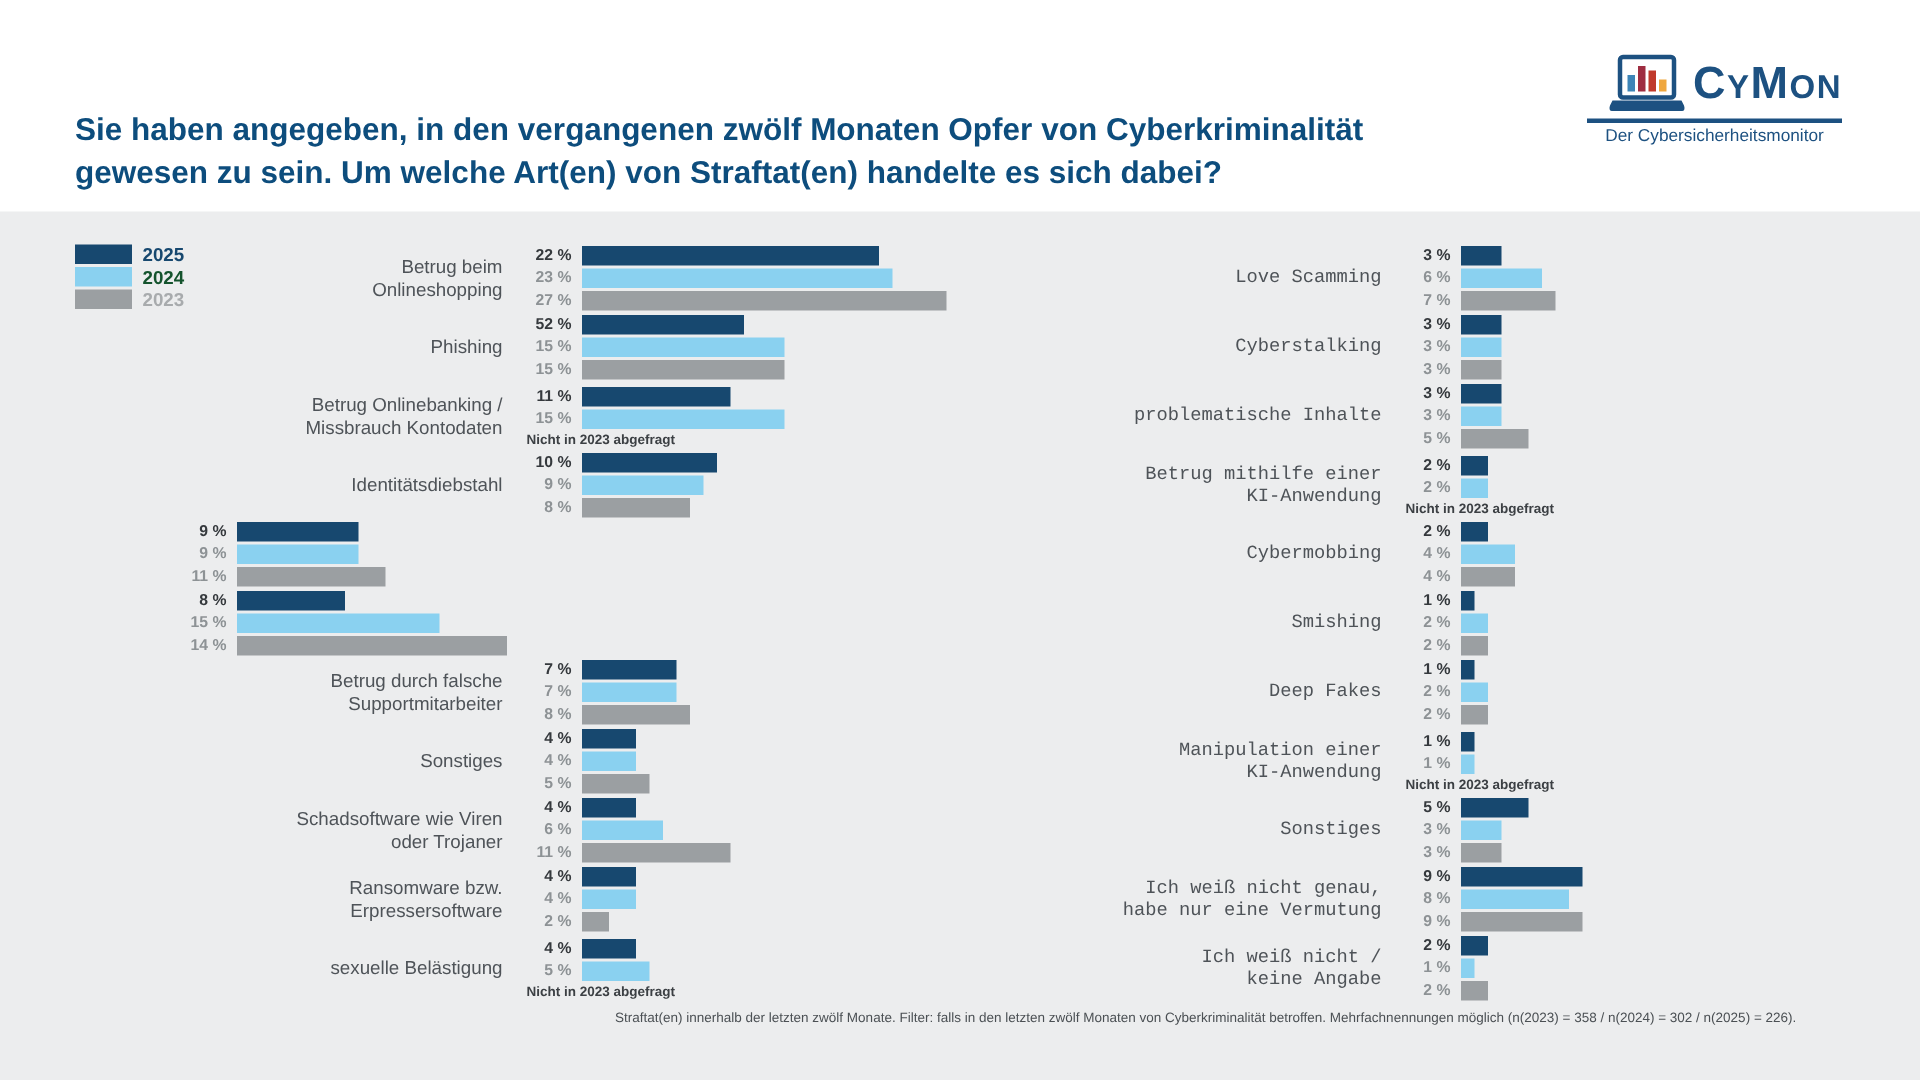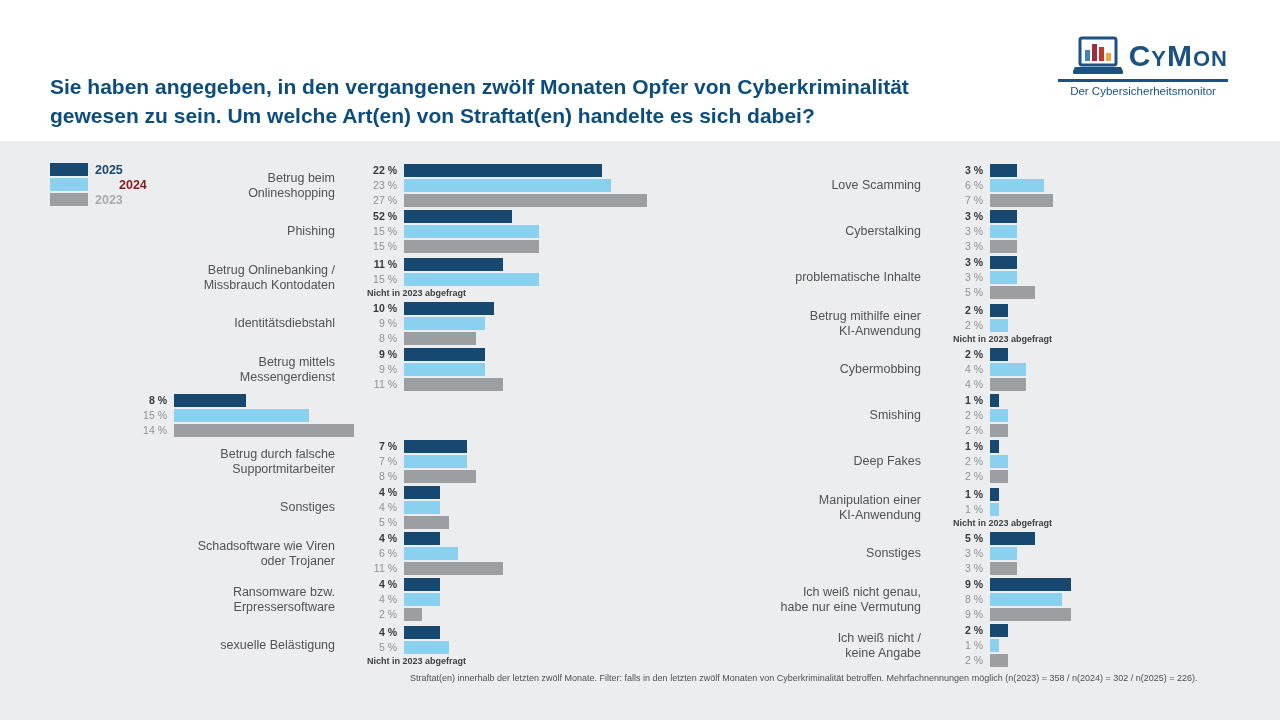"22 %" .gbars { margin-left: 32px -> 16px }
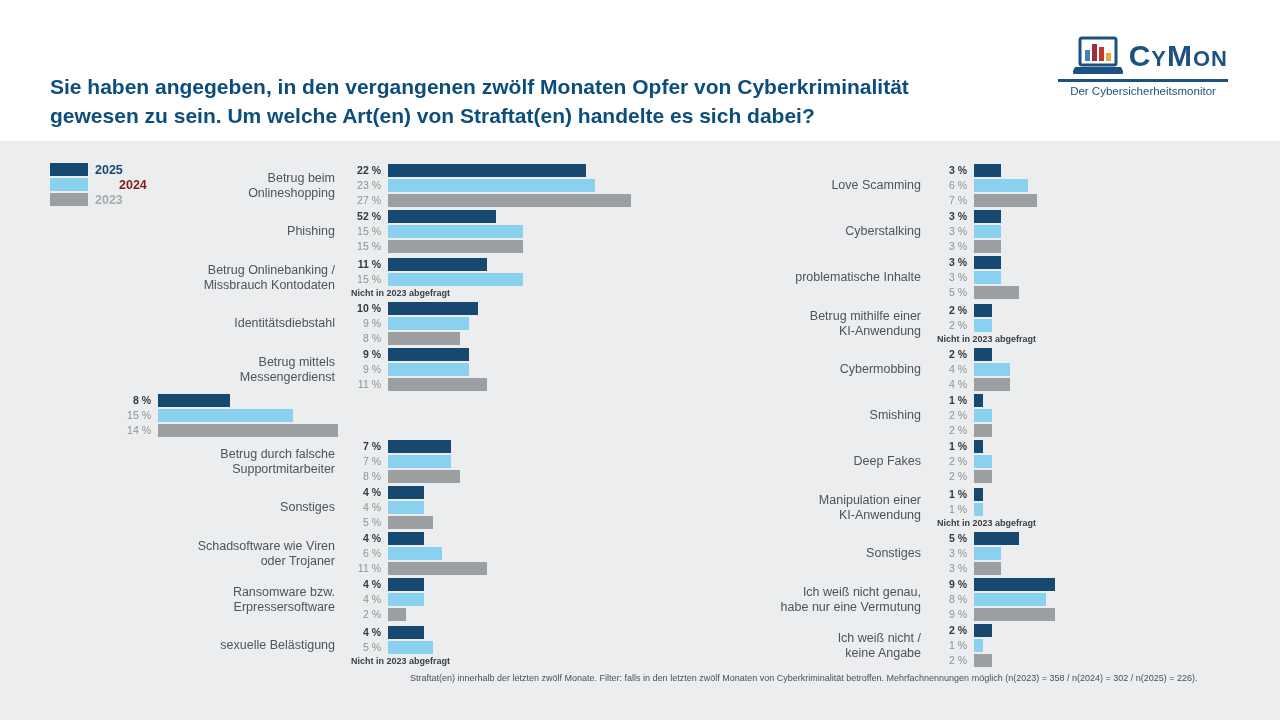"2024" span.legend-label { color: #7f1d1d -> #14532d; margin-left: 24px -> none }
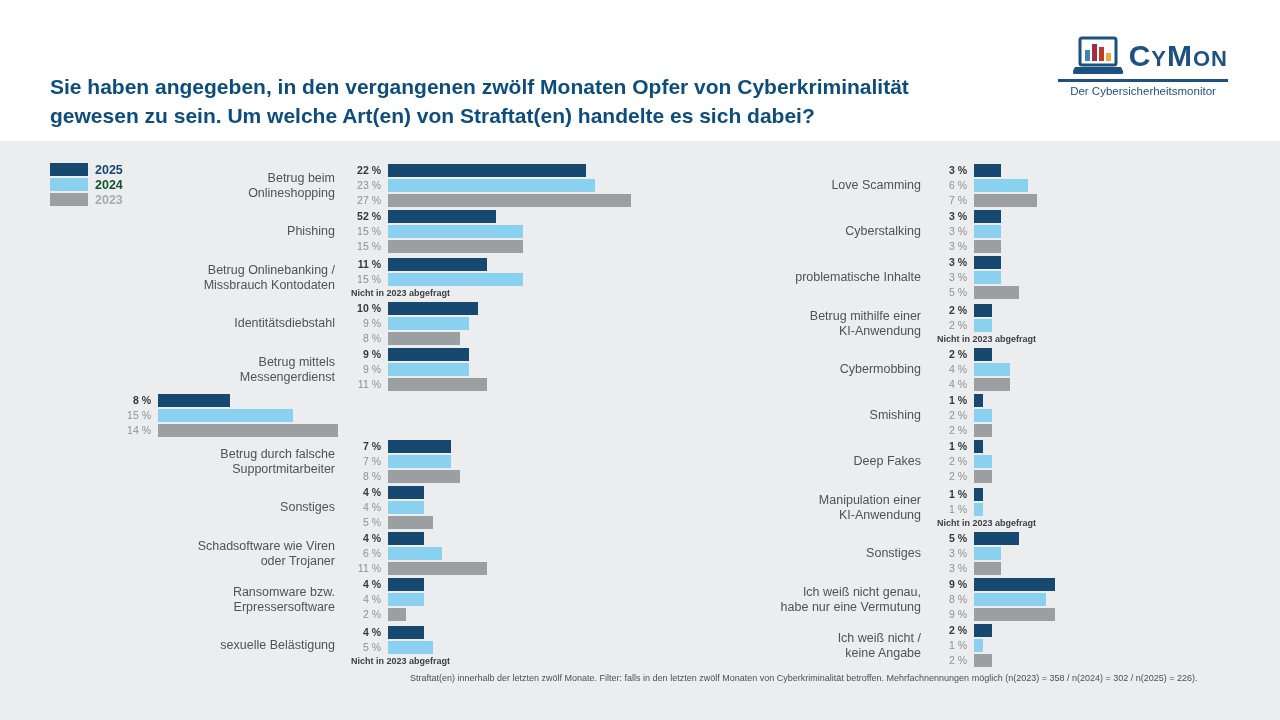"23 %" .bval.s1, .bval.s2 { font-weight: 400 -> 700 }
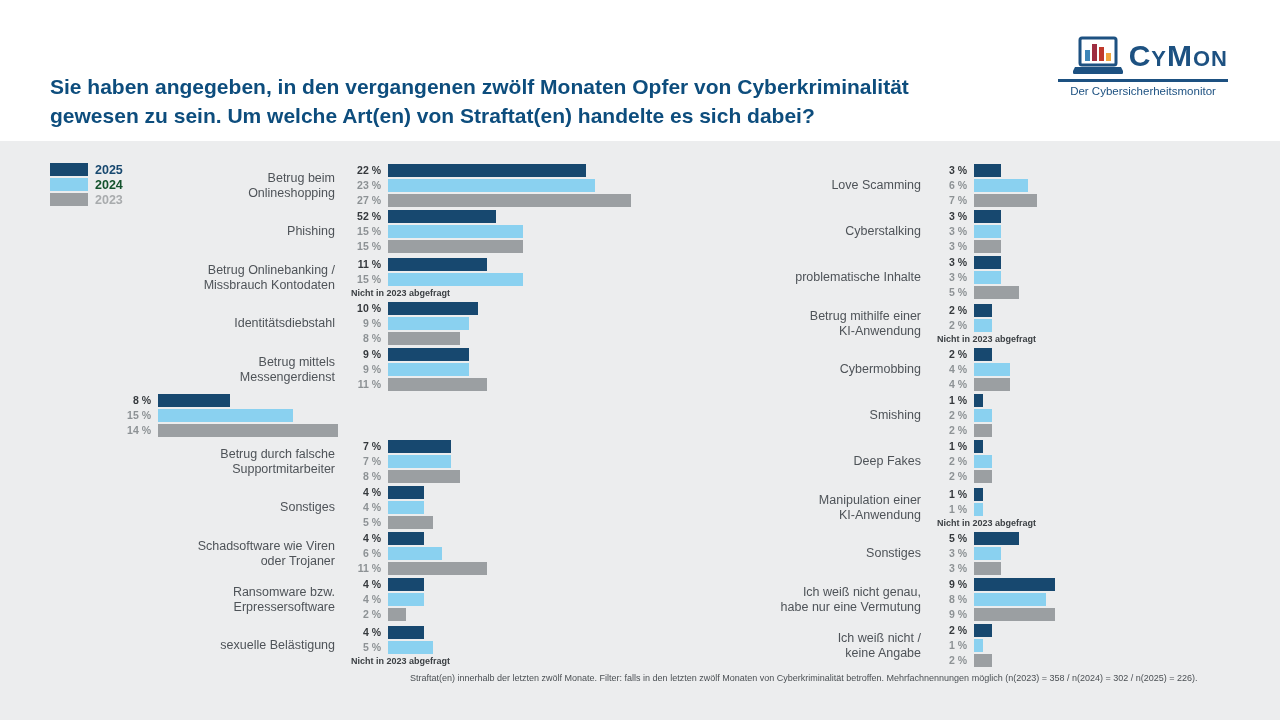"Love Scamming" .col-right .glabel { font-family: none -> Liberation Mono, monospace }
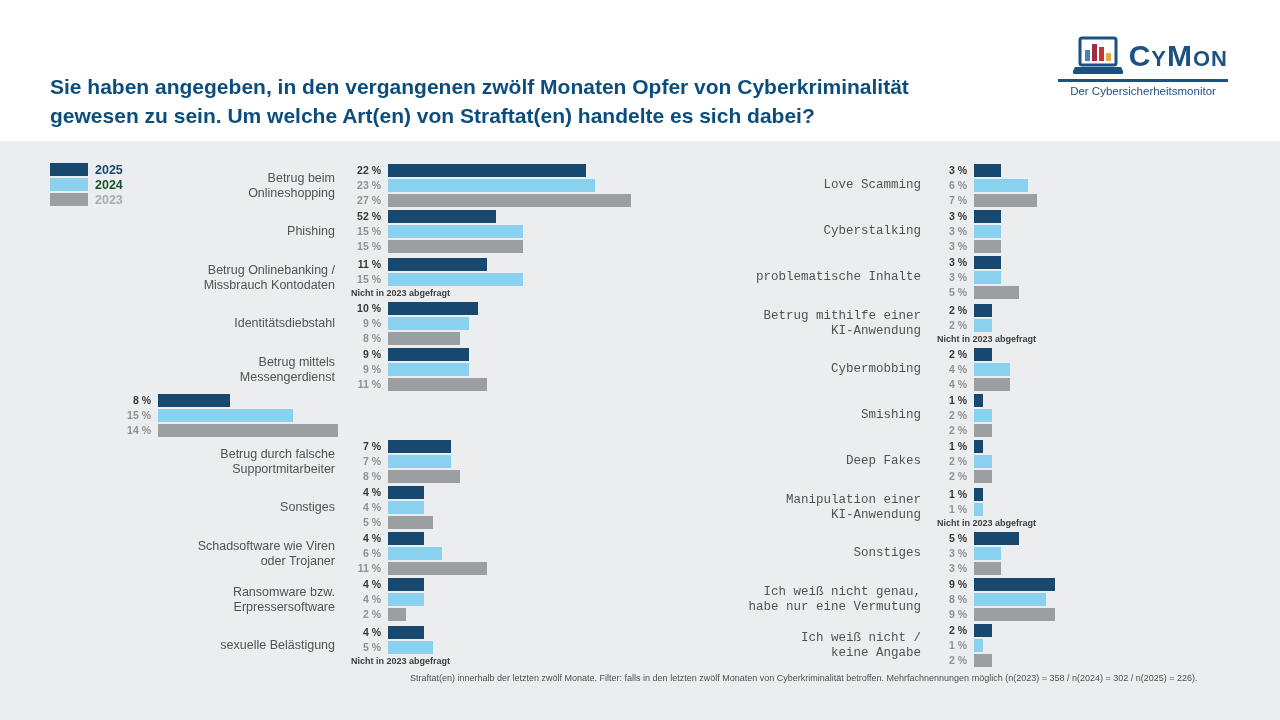"Betrug mittels" div.glabel { html: <div>Betrug mittels<br>Messengerdienst</div> -> none }
